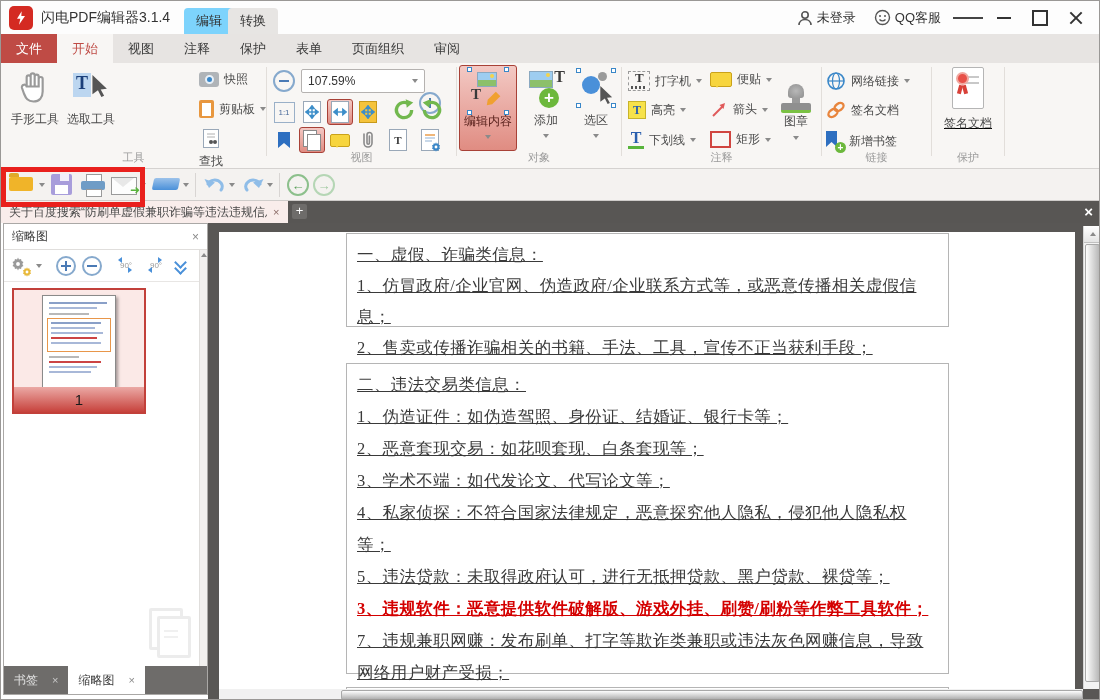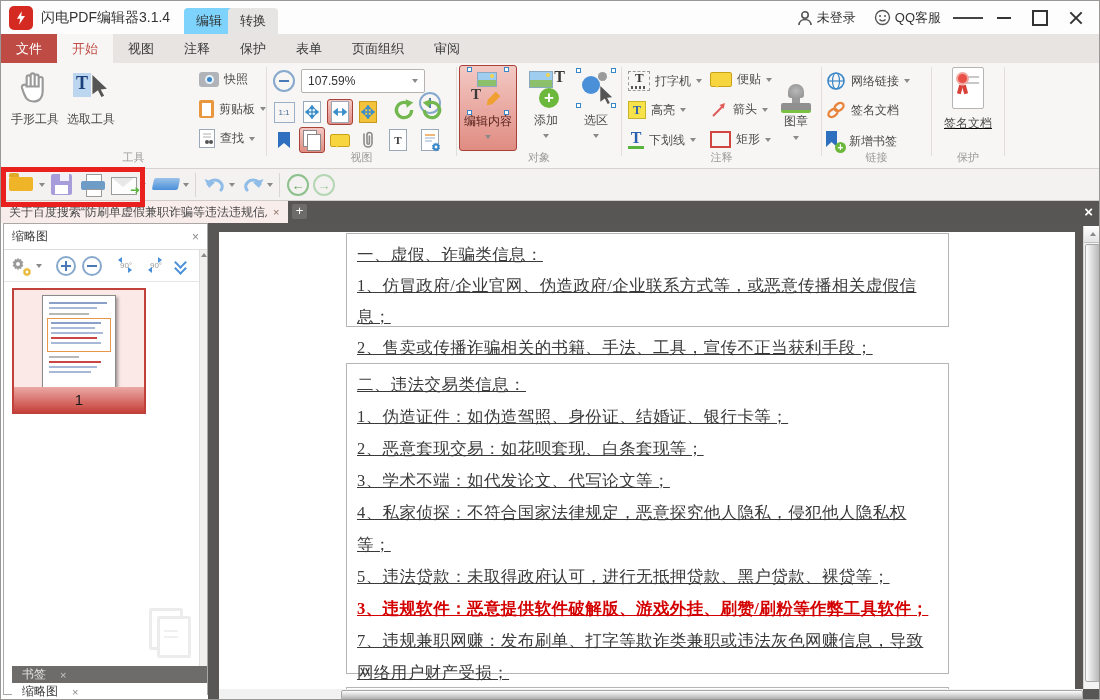"查找" div.smallrow { flex-direction: none -> column }
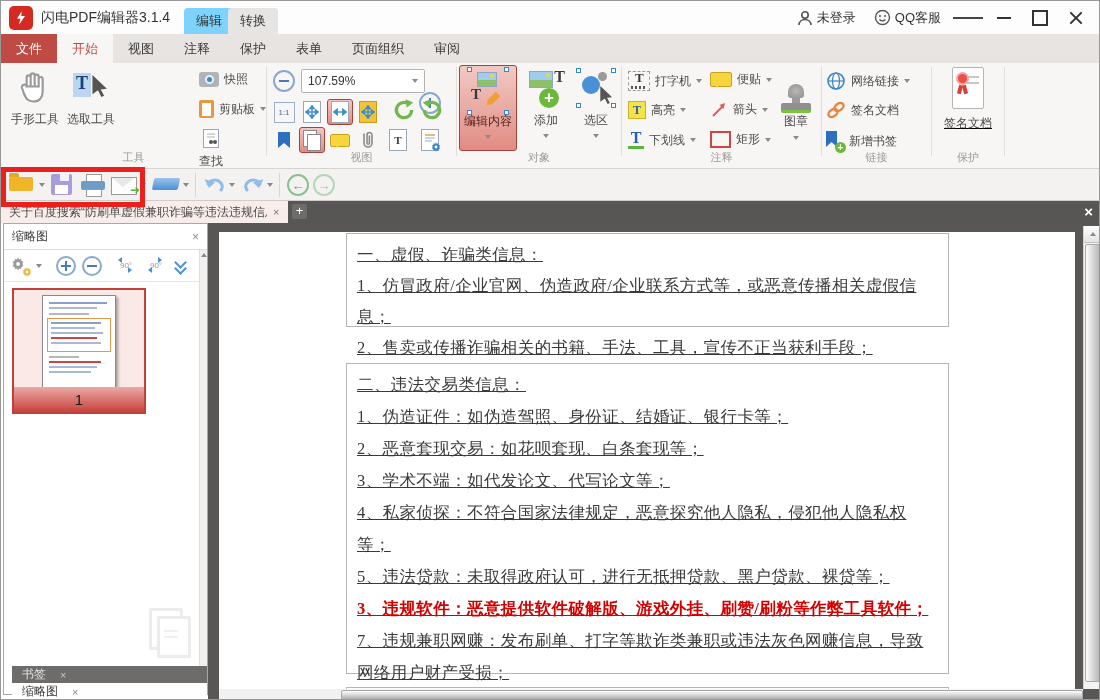"书签" .p-tabs { flex-direction: column -> none; left: 8px -> 0 }
